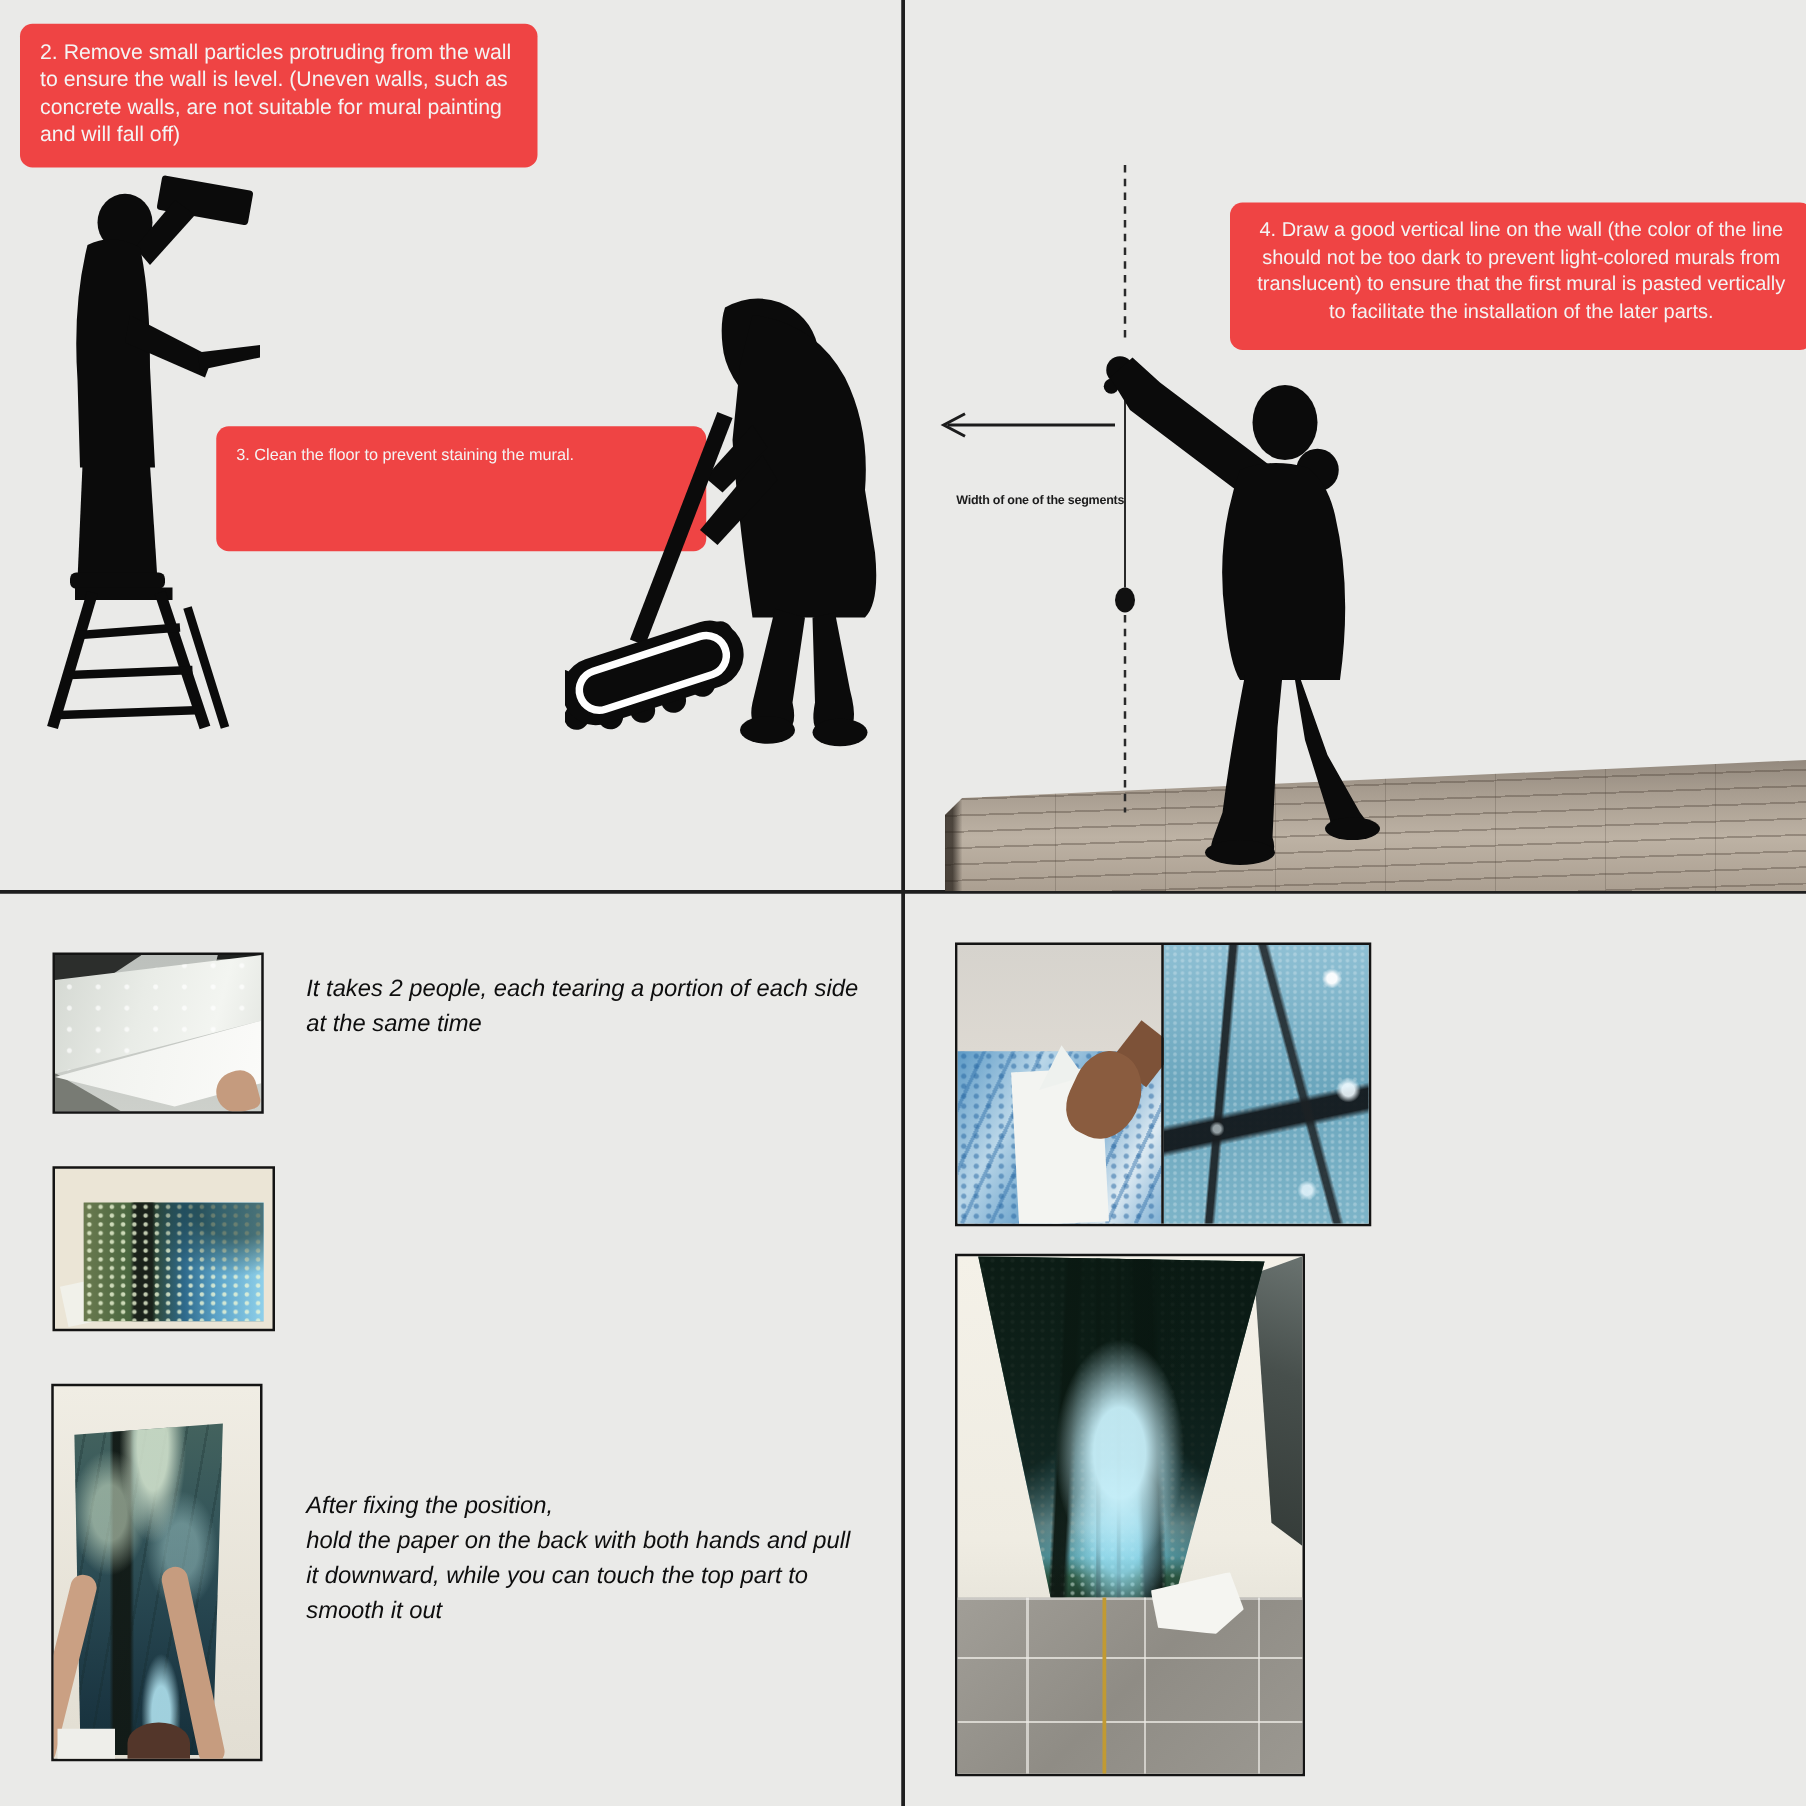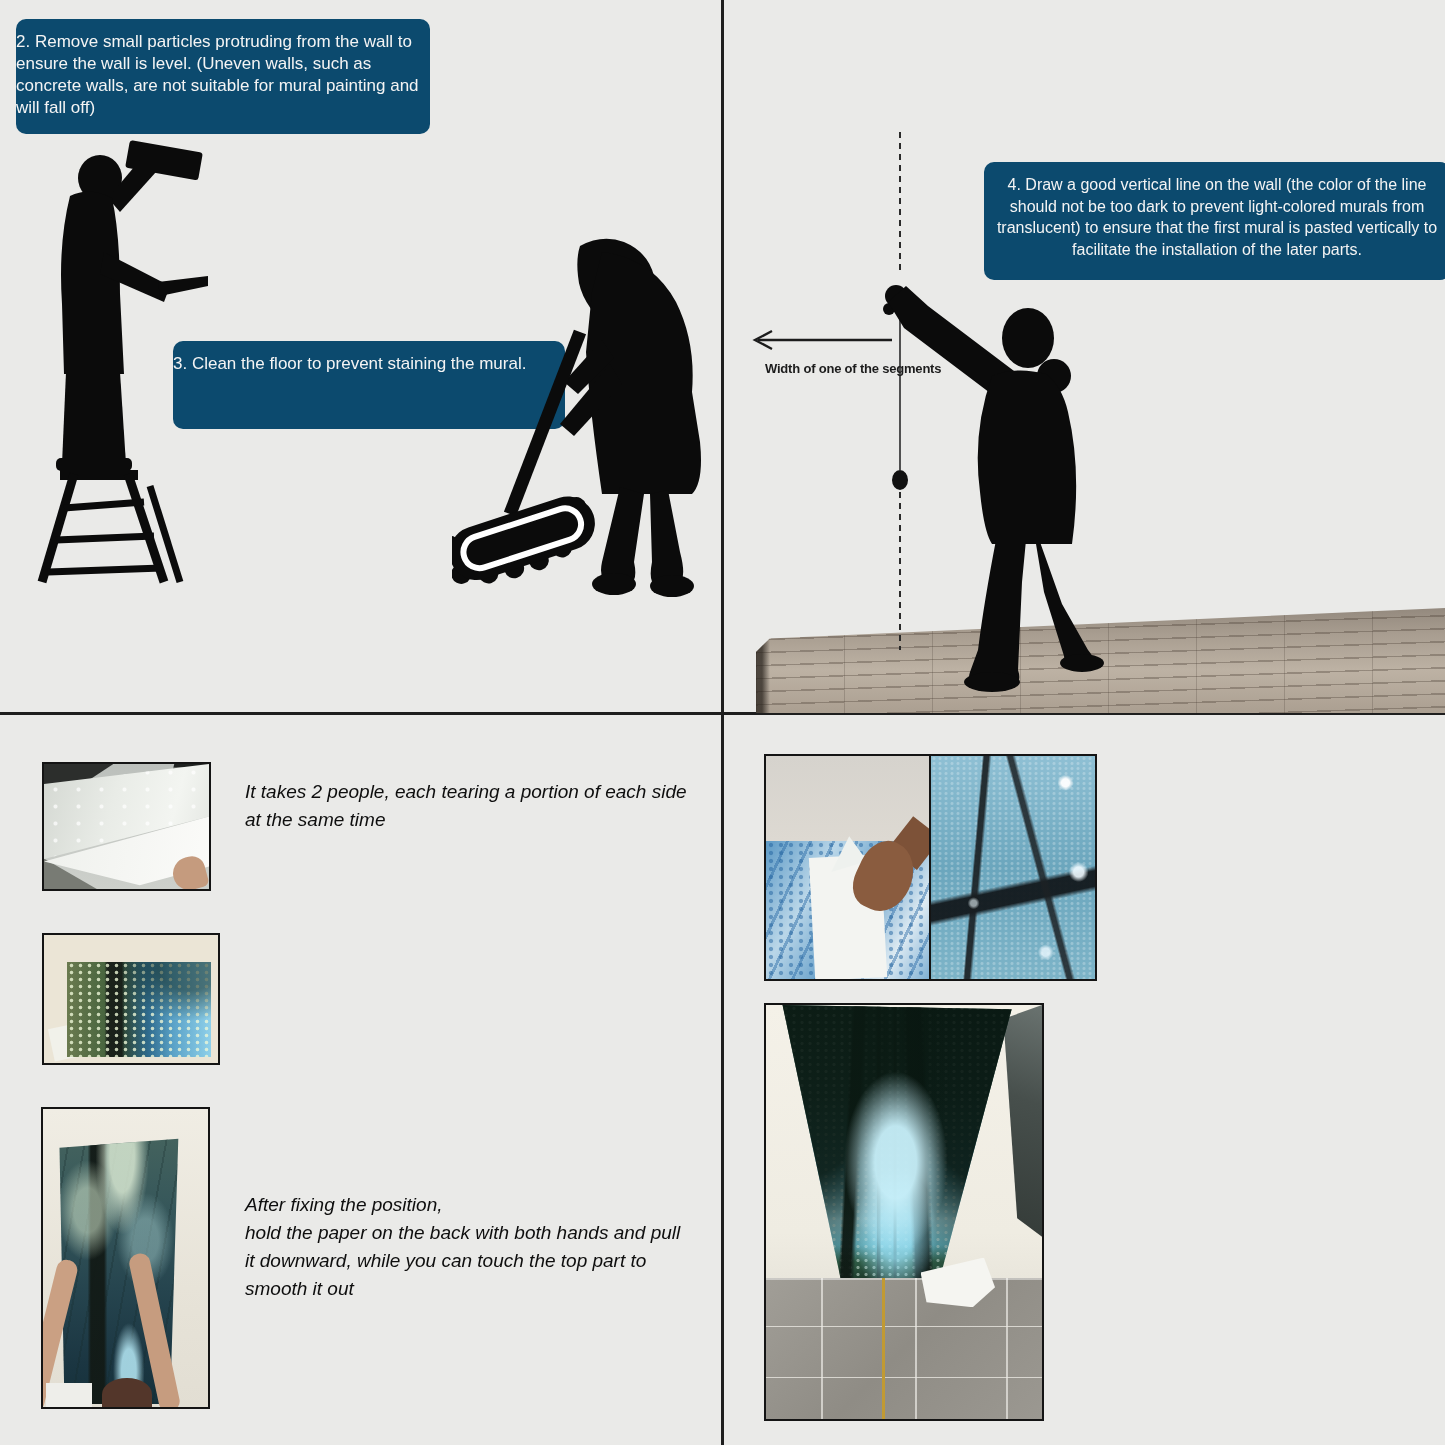"2. Remove small particles protruding" .gbox { background: #0c4a6e -> #ef4444; padding: 12px 0 -> 12px 16px }
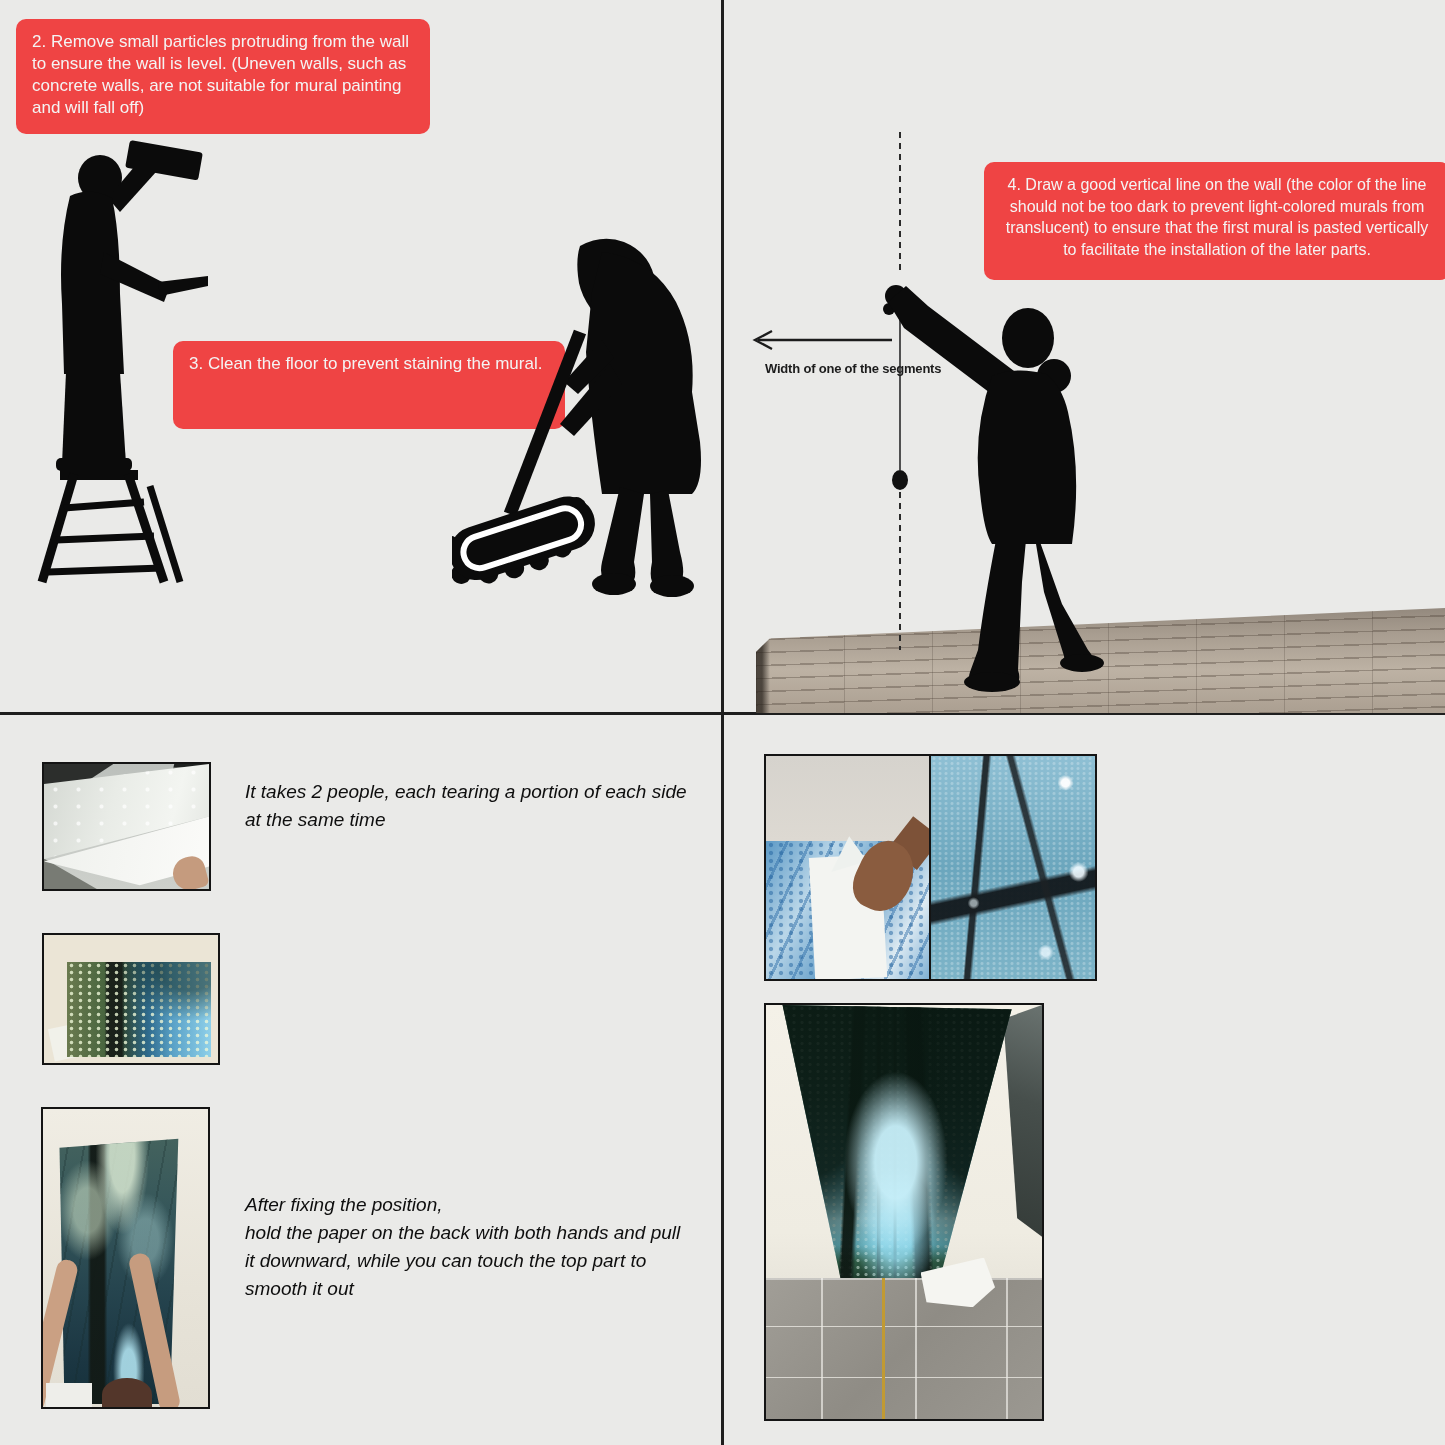"3. Clean the floor to" div.gbox { font-size: 17px -> 13px; height: 88px -> 100px }
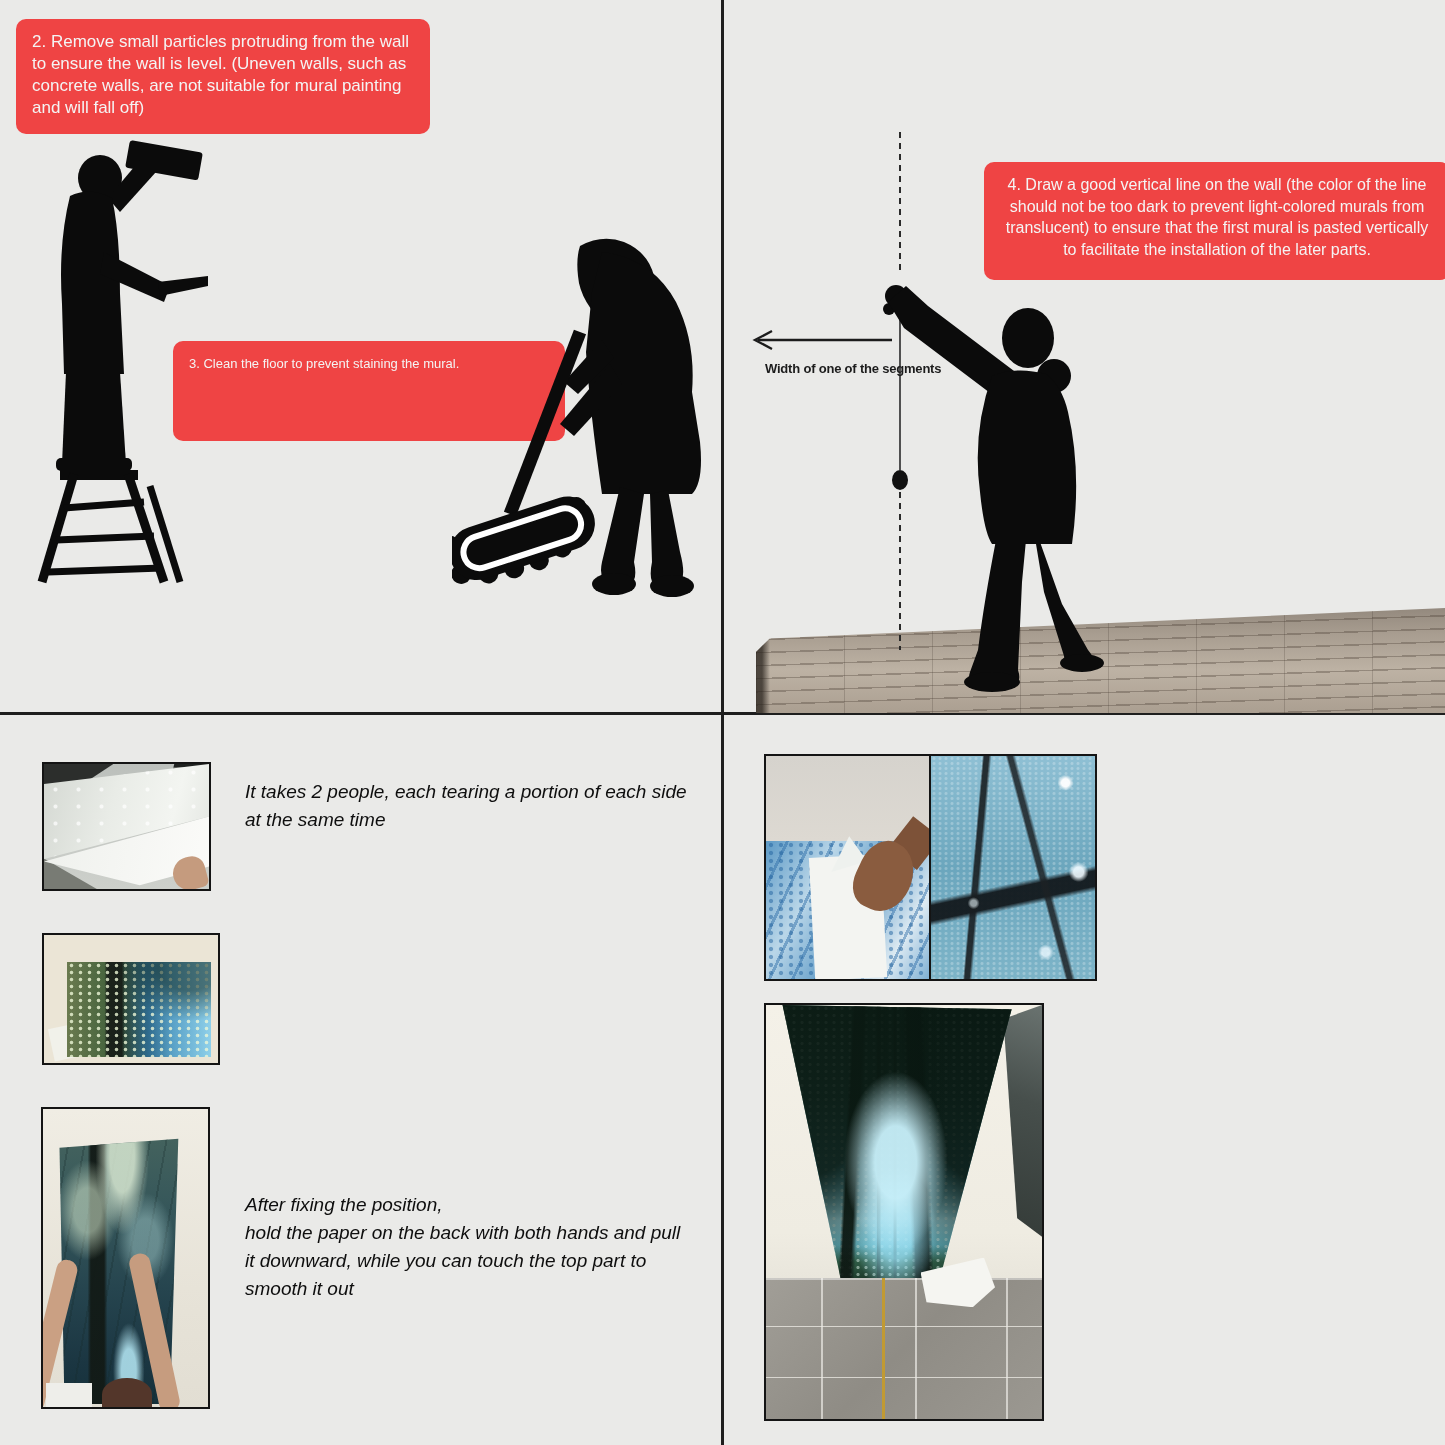"Width of one of the" .lbl { font-size: 13px -> 10px; margin-top: none -> 34px }
